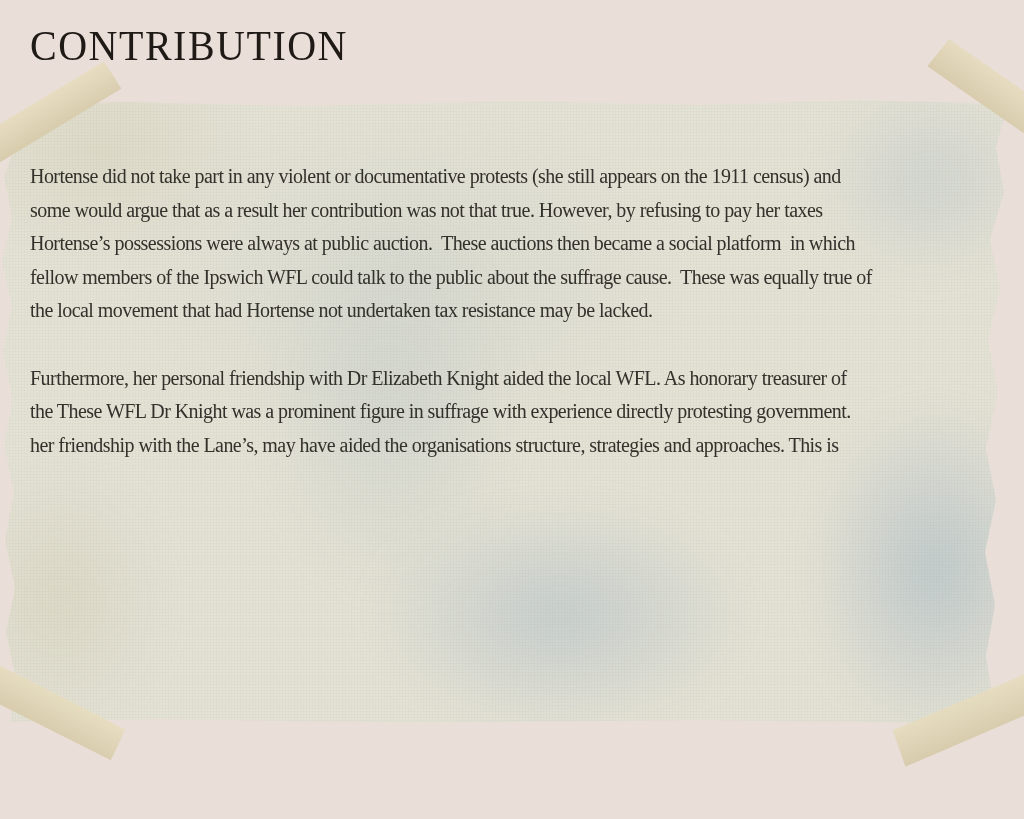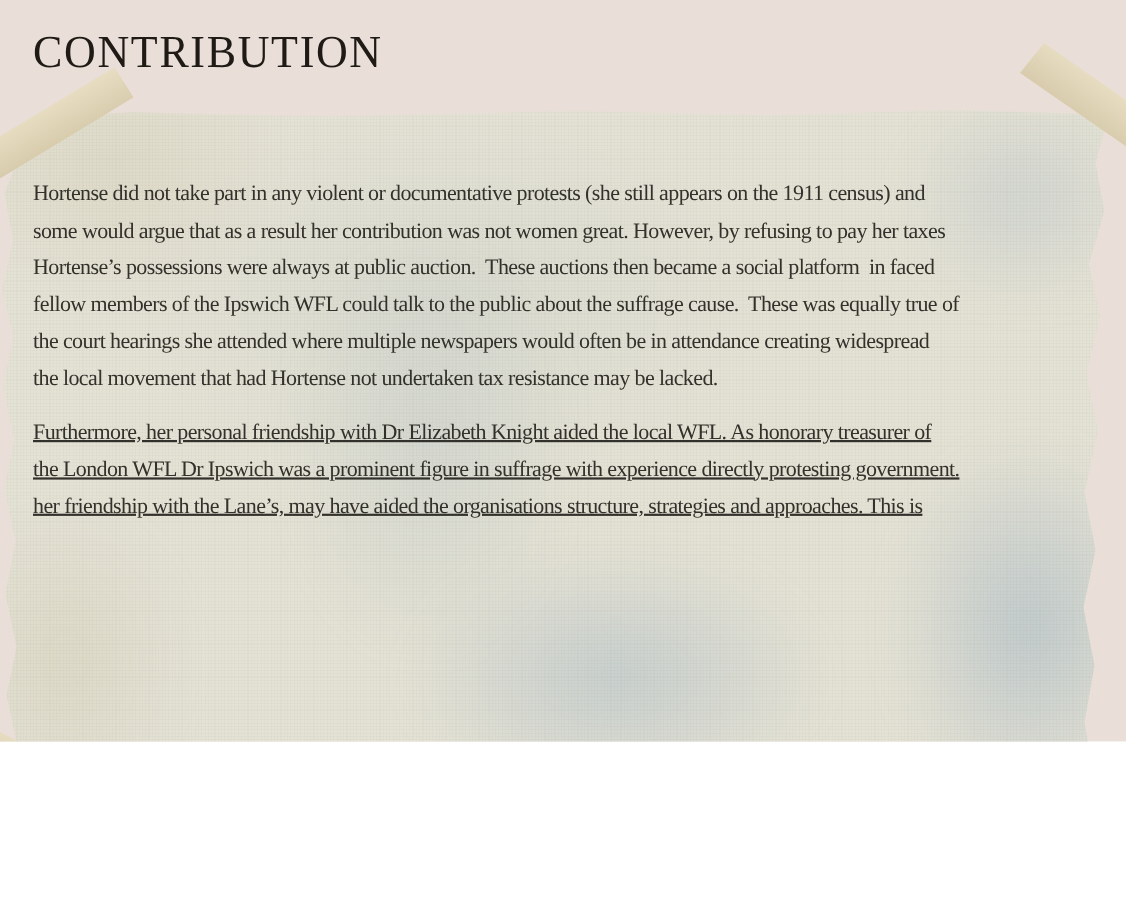"CONTRIBUTION" .stage { height: 674px -> 819px }
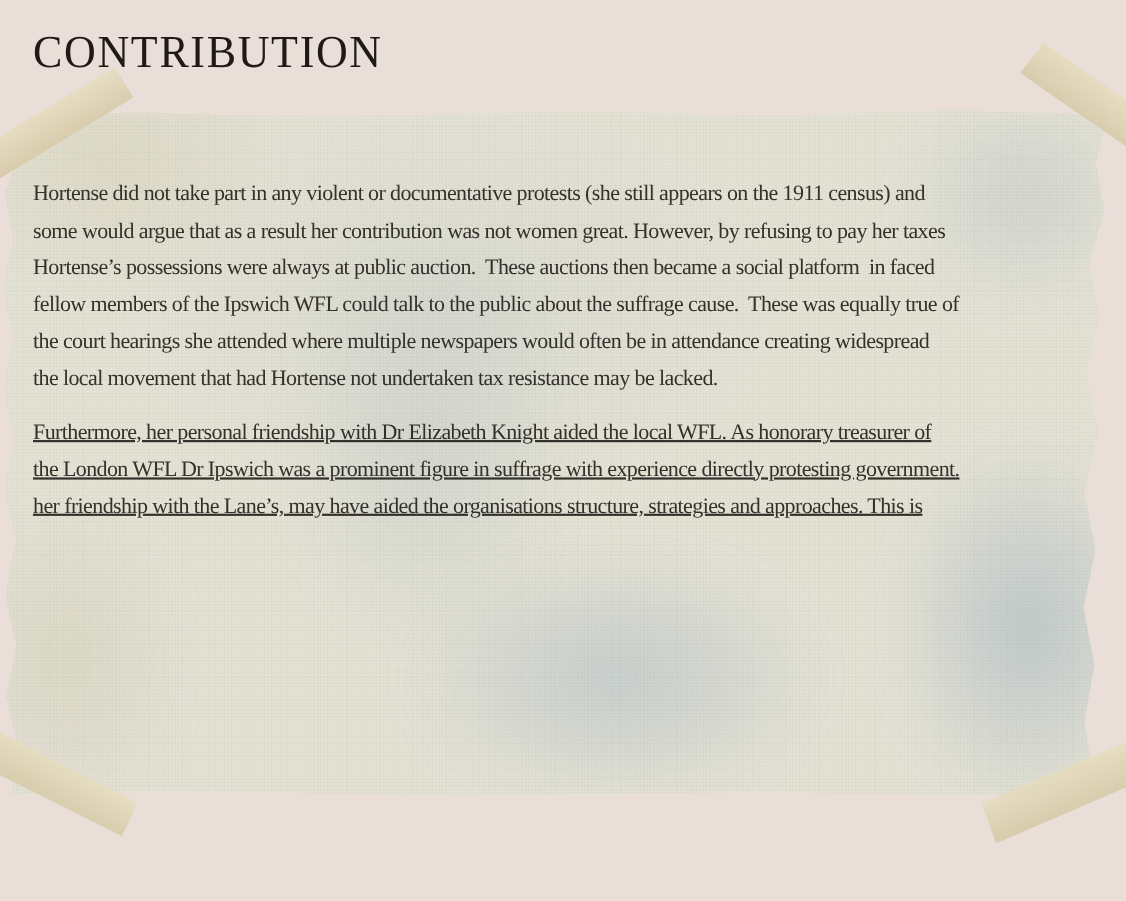"some would argue that as" div.line { text: women great -> that true }
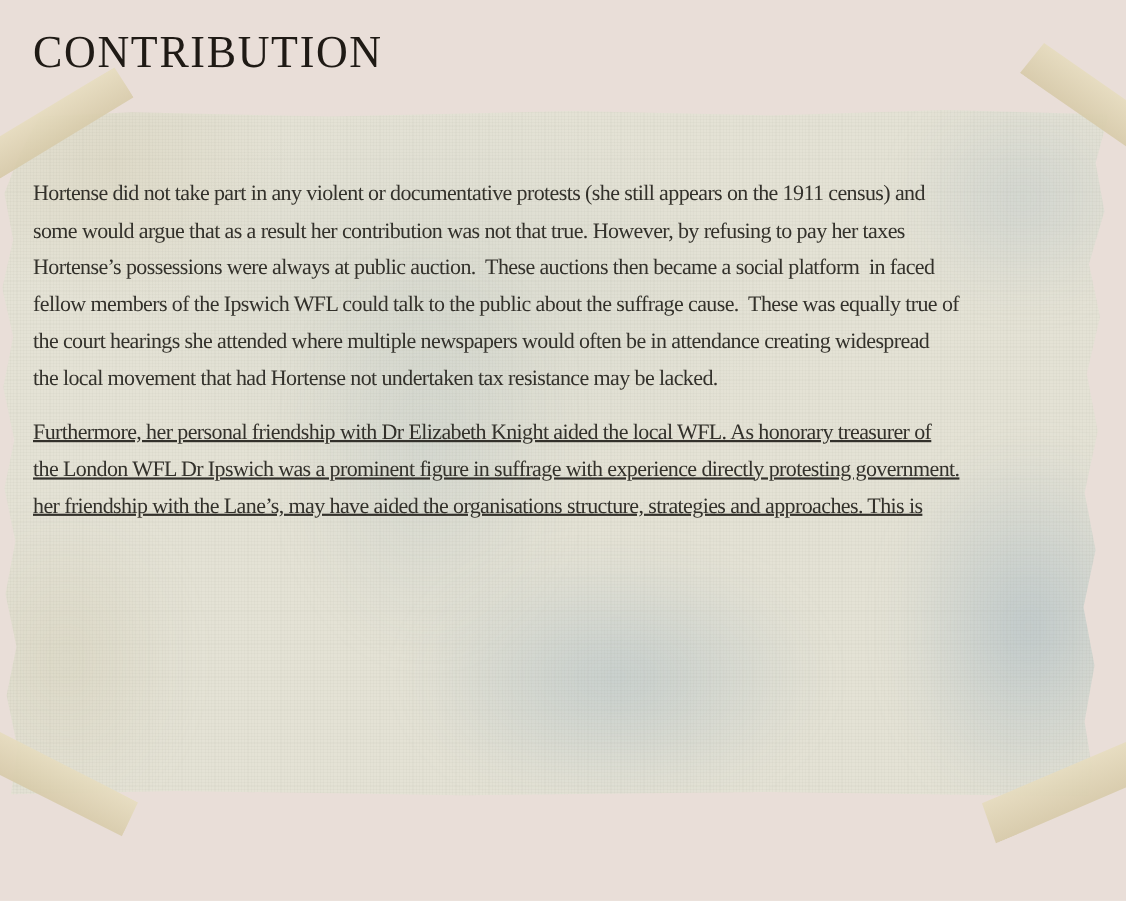"Hortense’s possessions were always at" div.line { text: faced -> which }
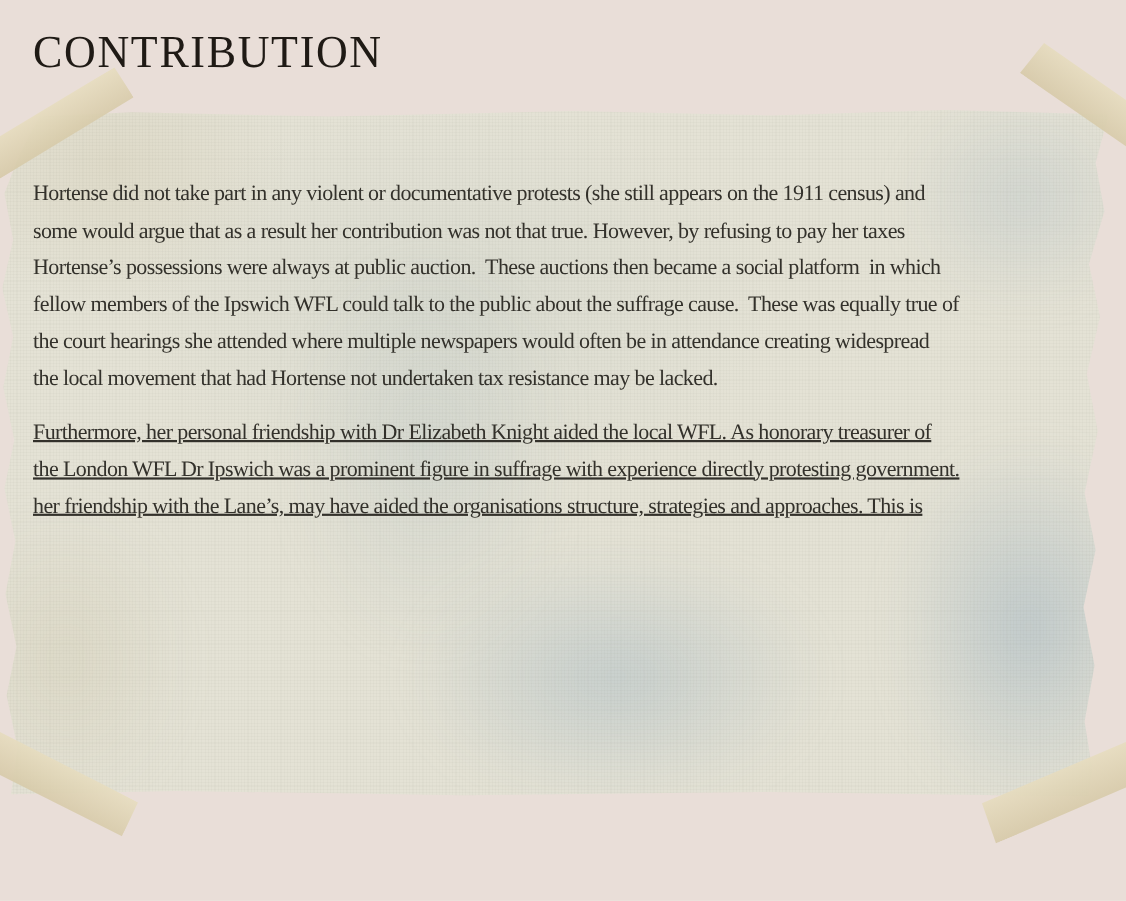"the court hearings she attended" div.line { html: <div>the court hearings she attended where multiple newspapers would often be in attendance creating widespread</div> -> none }
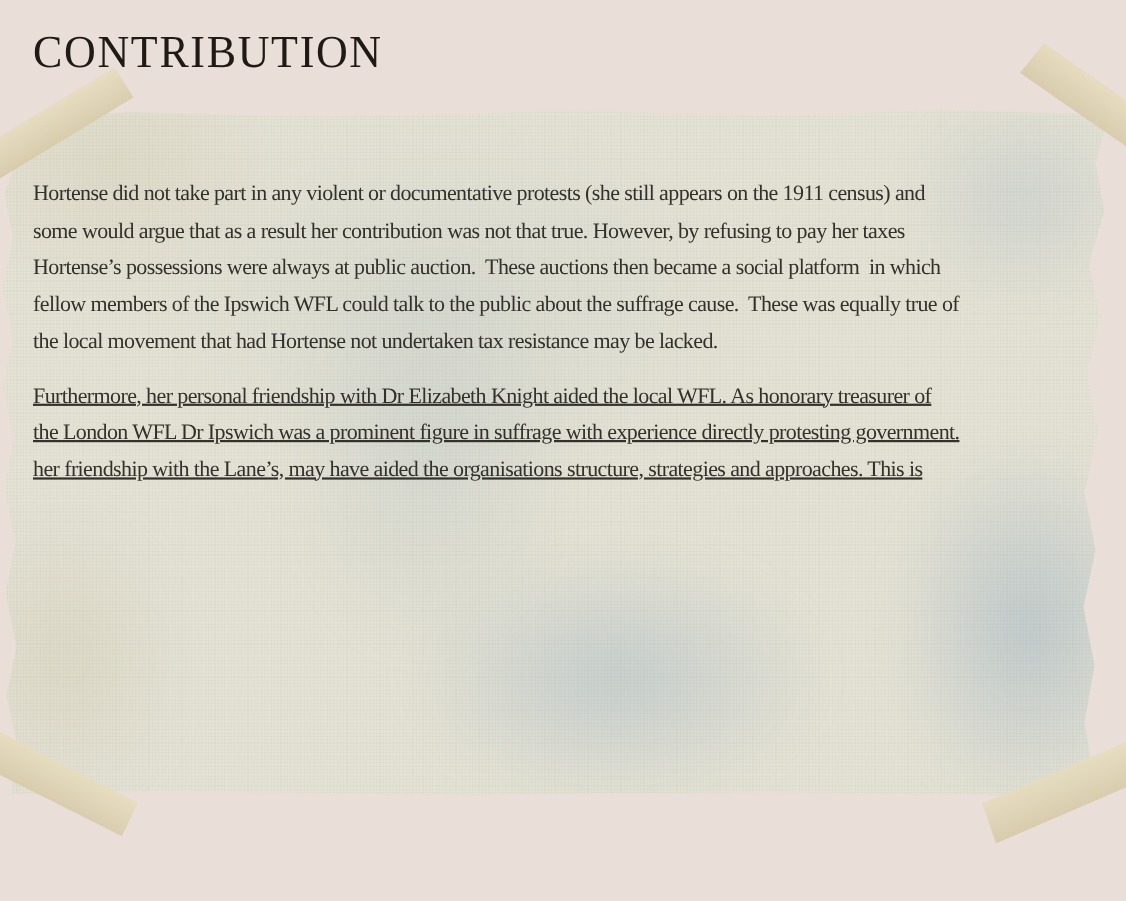"Furthermore, her personal friendship" .para2 { margin-top: 16px -> 34px; text-decoration: underline -> none }
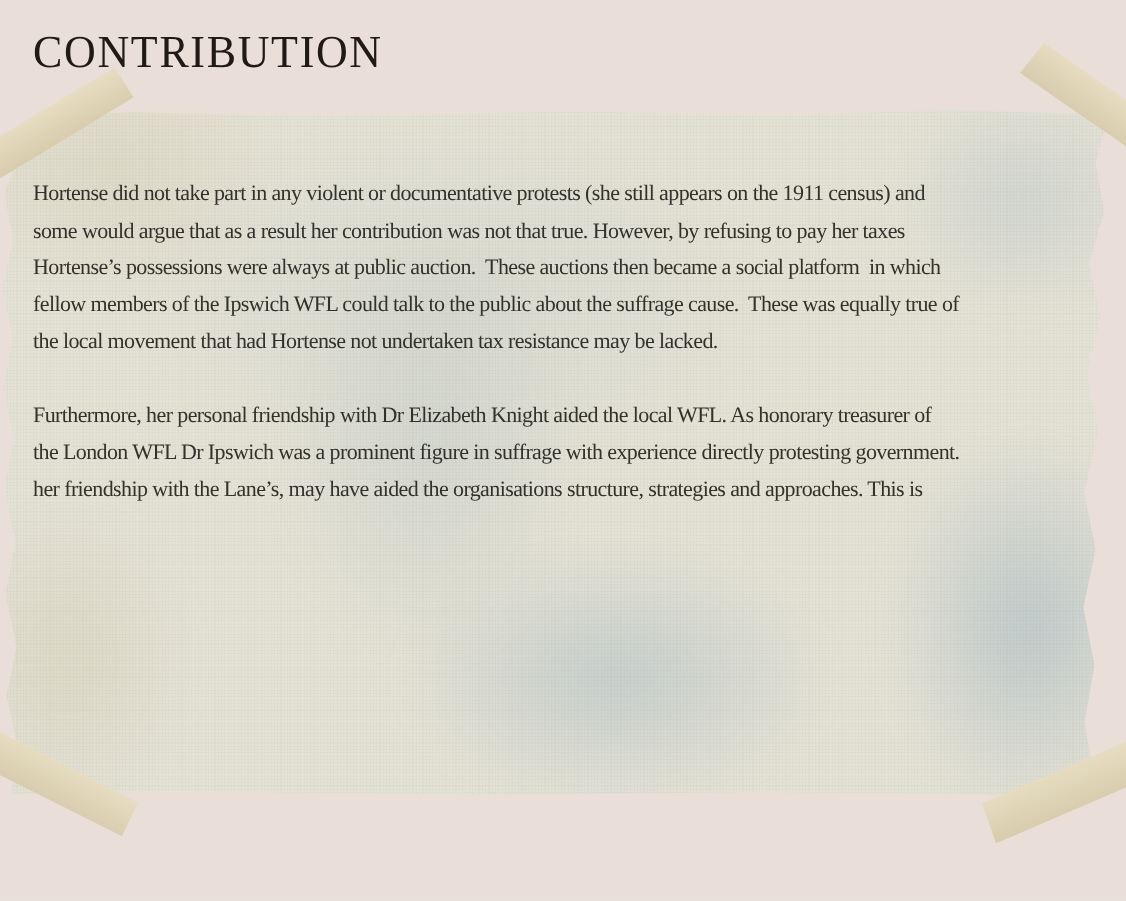"the London WFL Dr Ipswich" div.line { text: London WFL Dr Ipswich -> These WFL Dr Knight }
